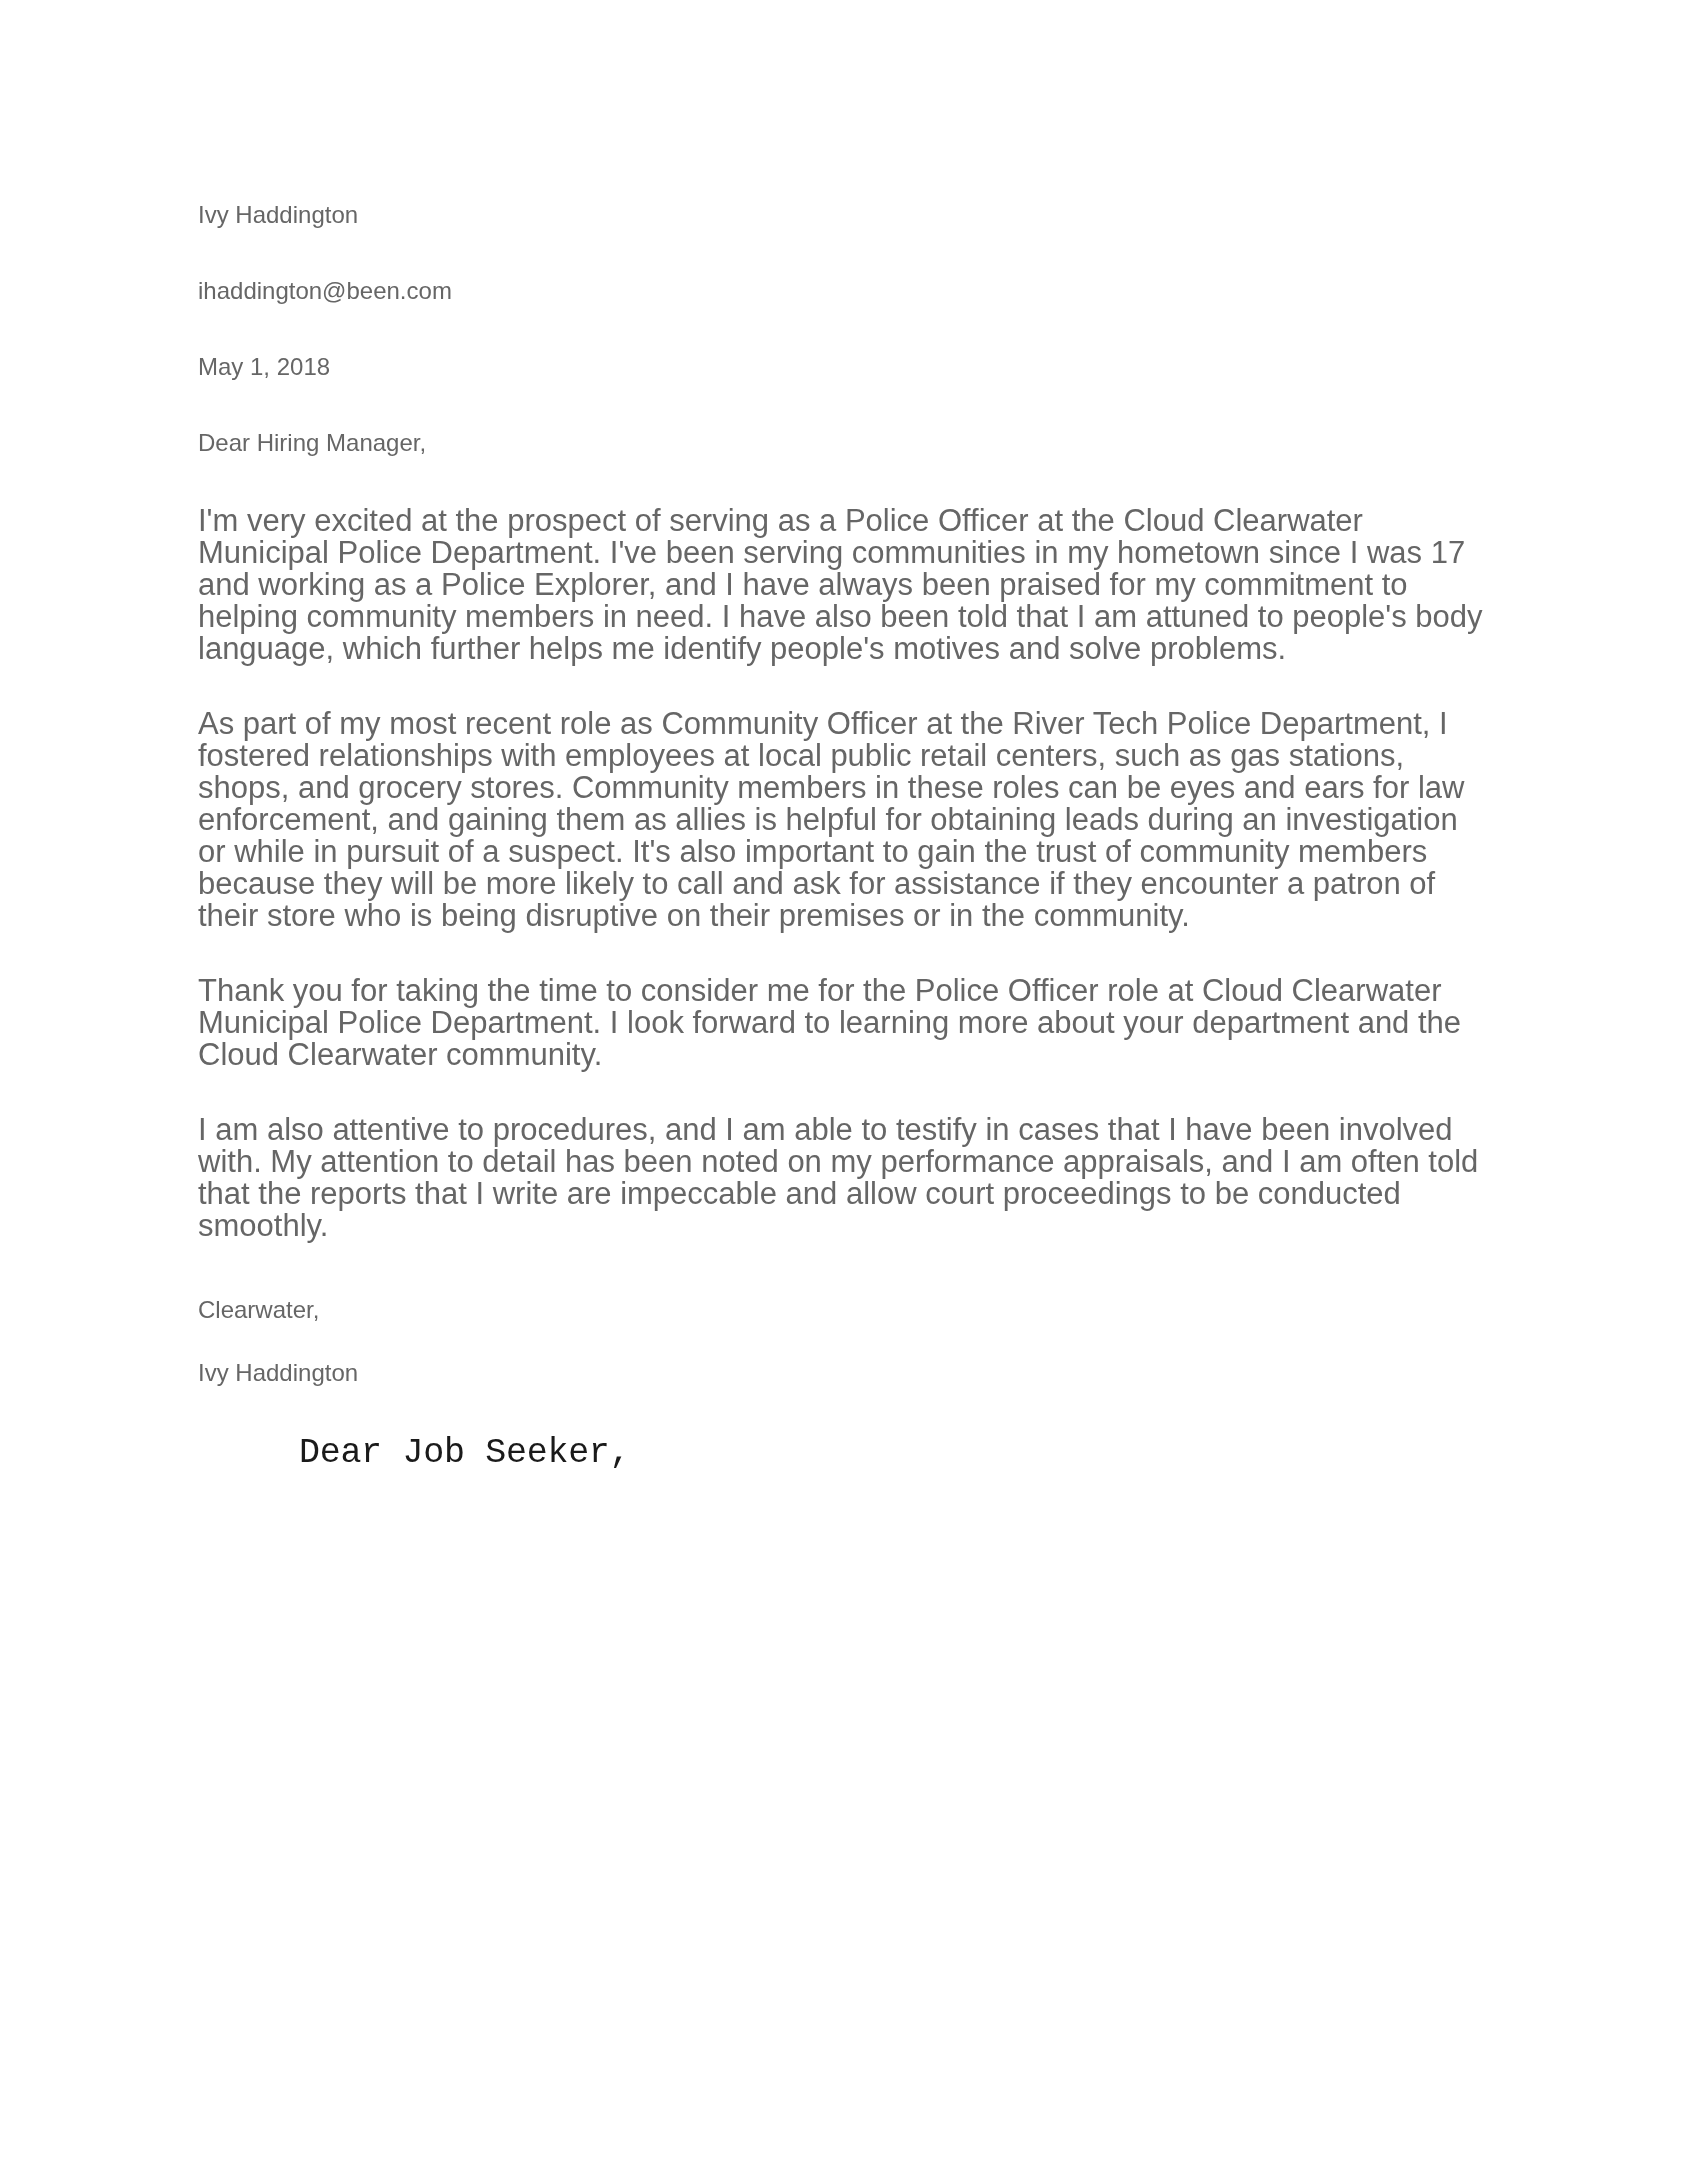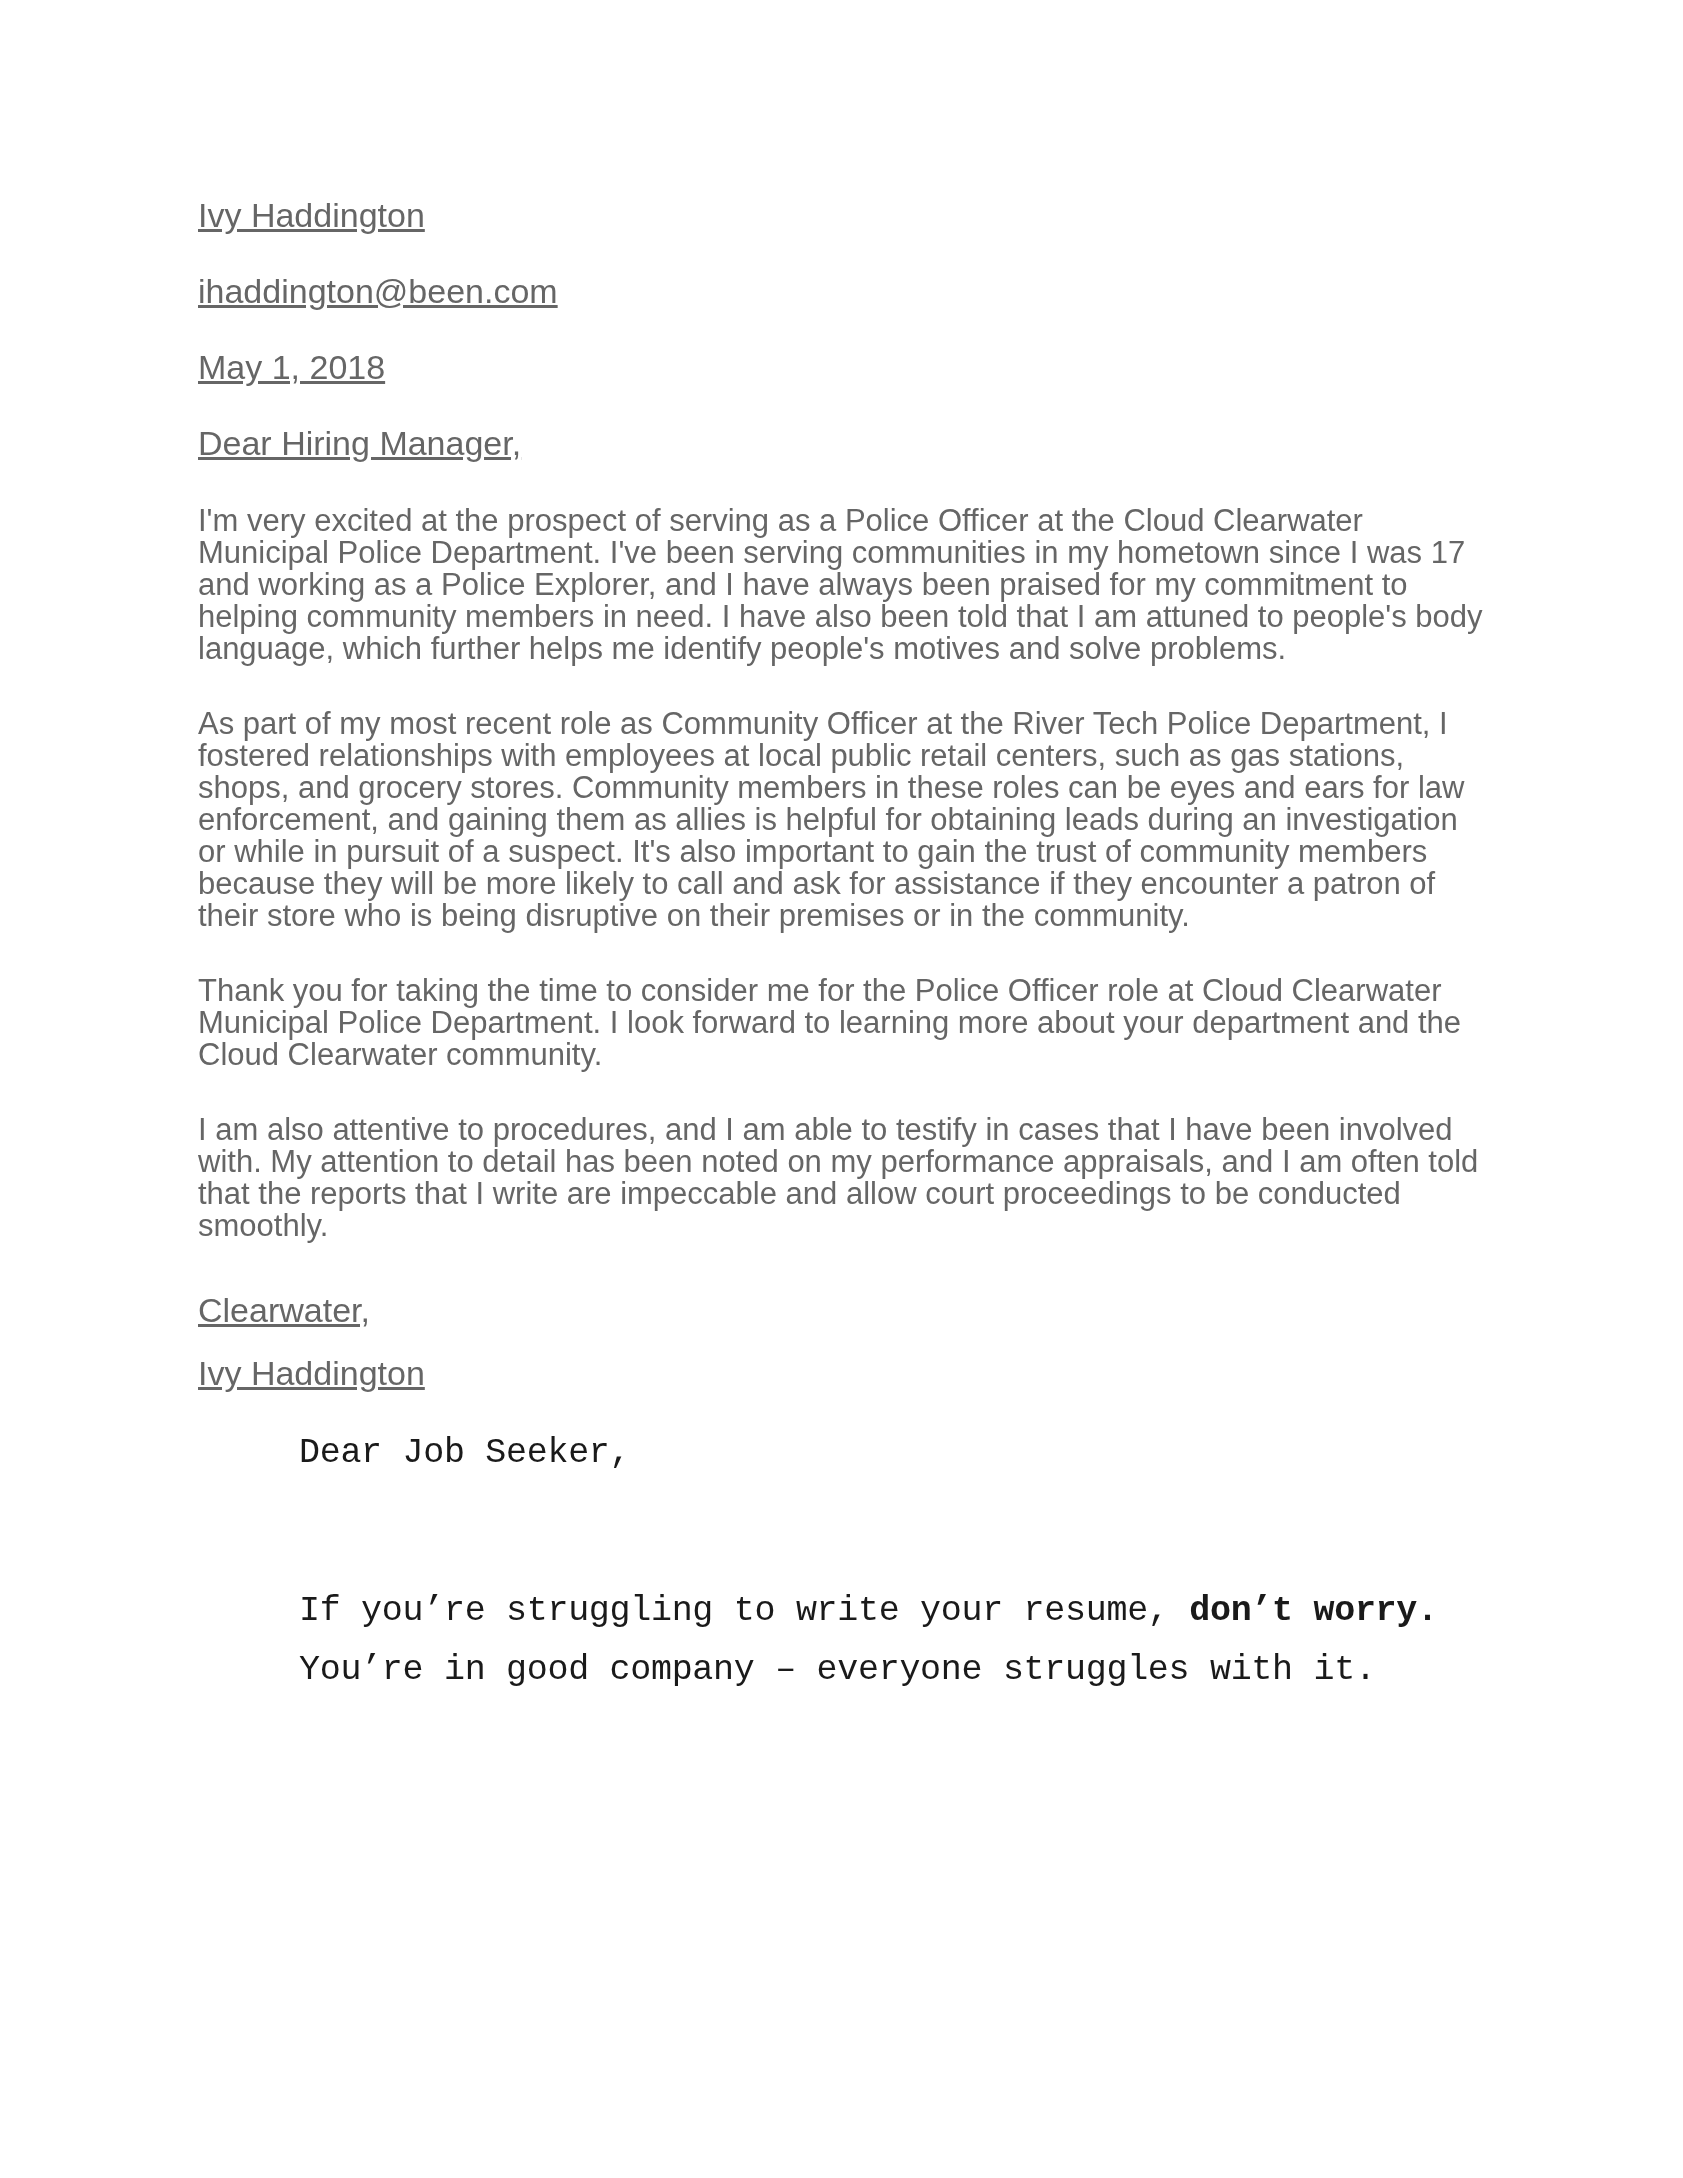"Ivy Haddington" .hline { font-size: 34px -> 24px; text-decoration: underline -> none }
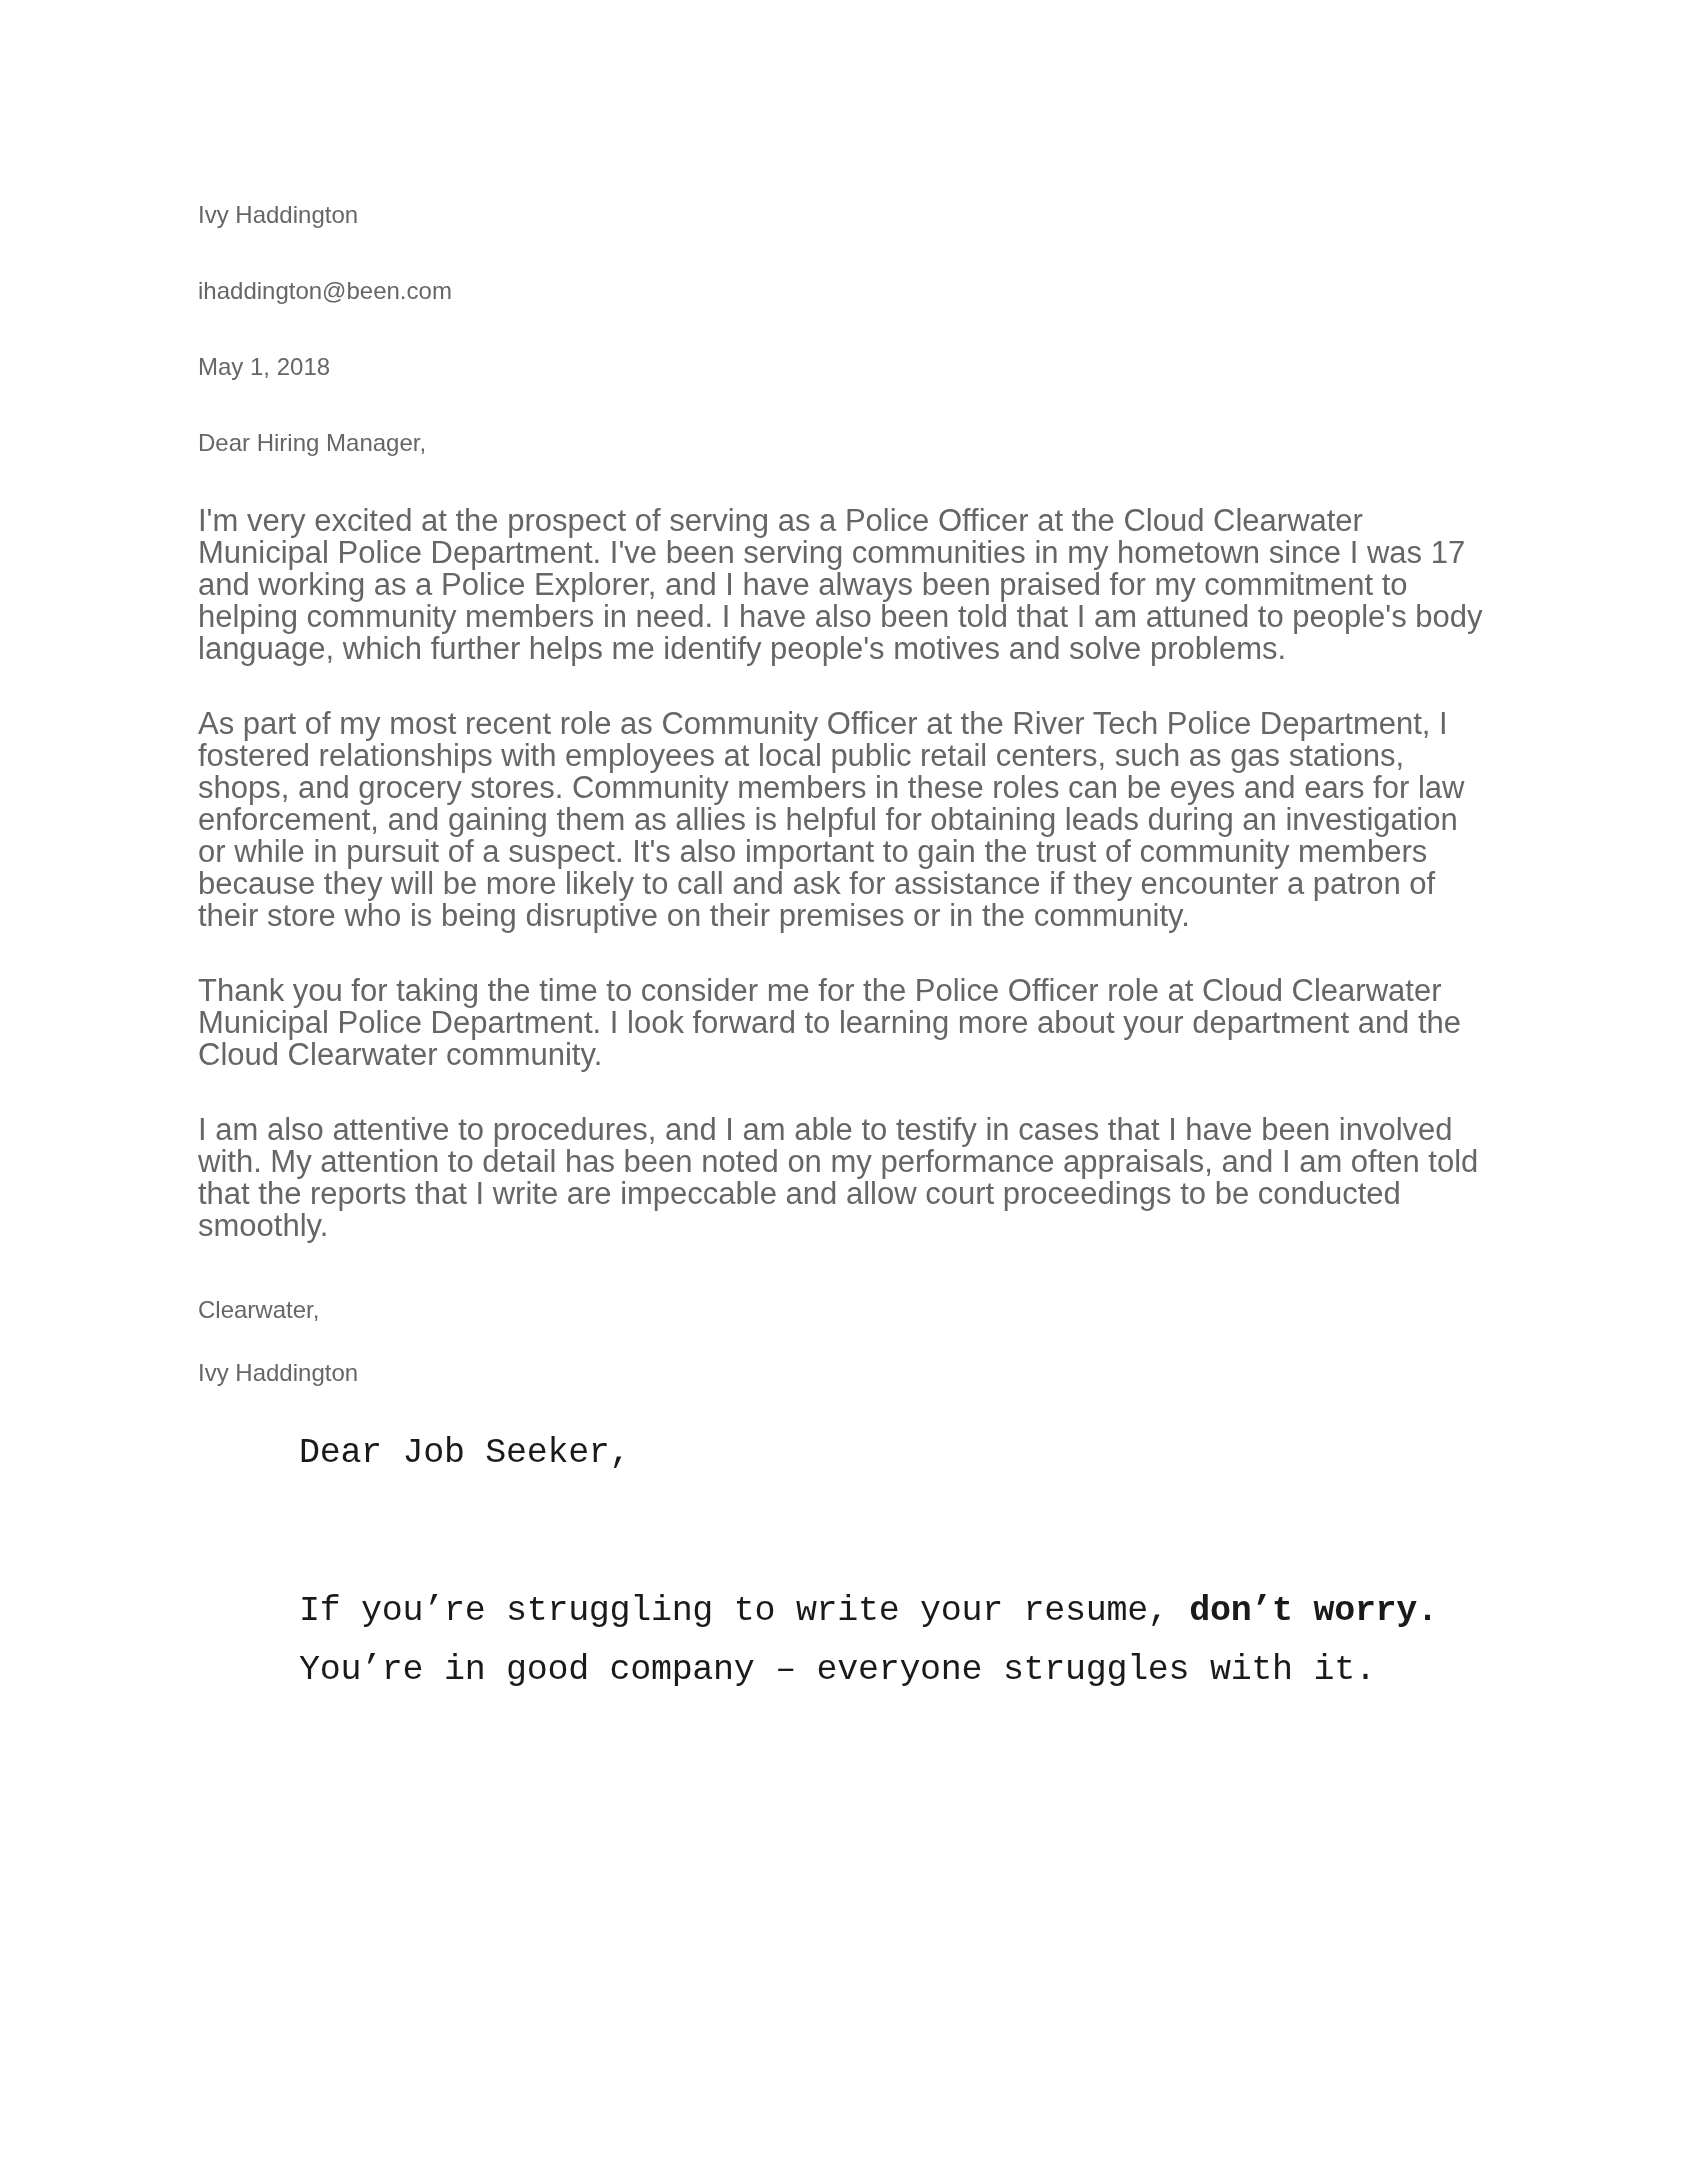"If you’re struggling to write" p.note-body { html: <p><span>If you’re struggling to write your resume, </span><b>don’t worry.</b><span> You’re in good company – everyone struggles with it.</span></p> -> none }
